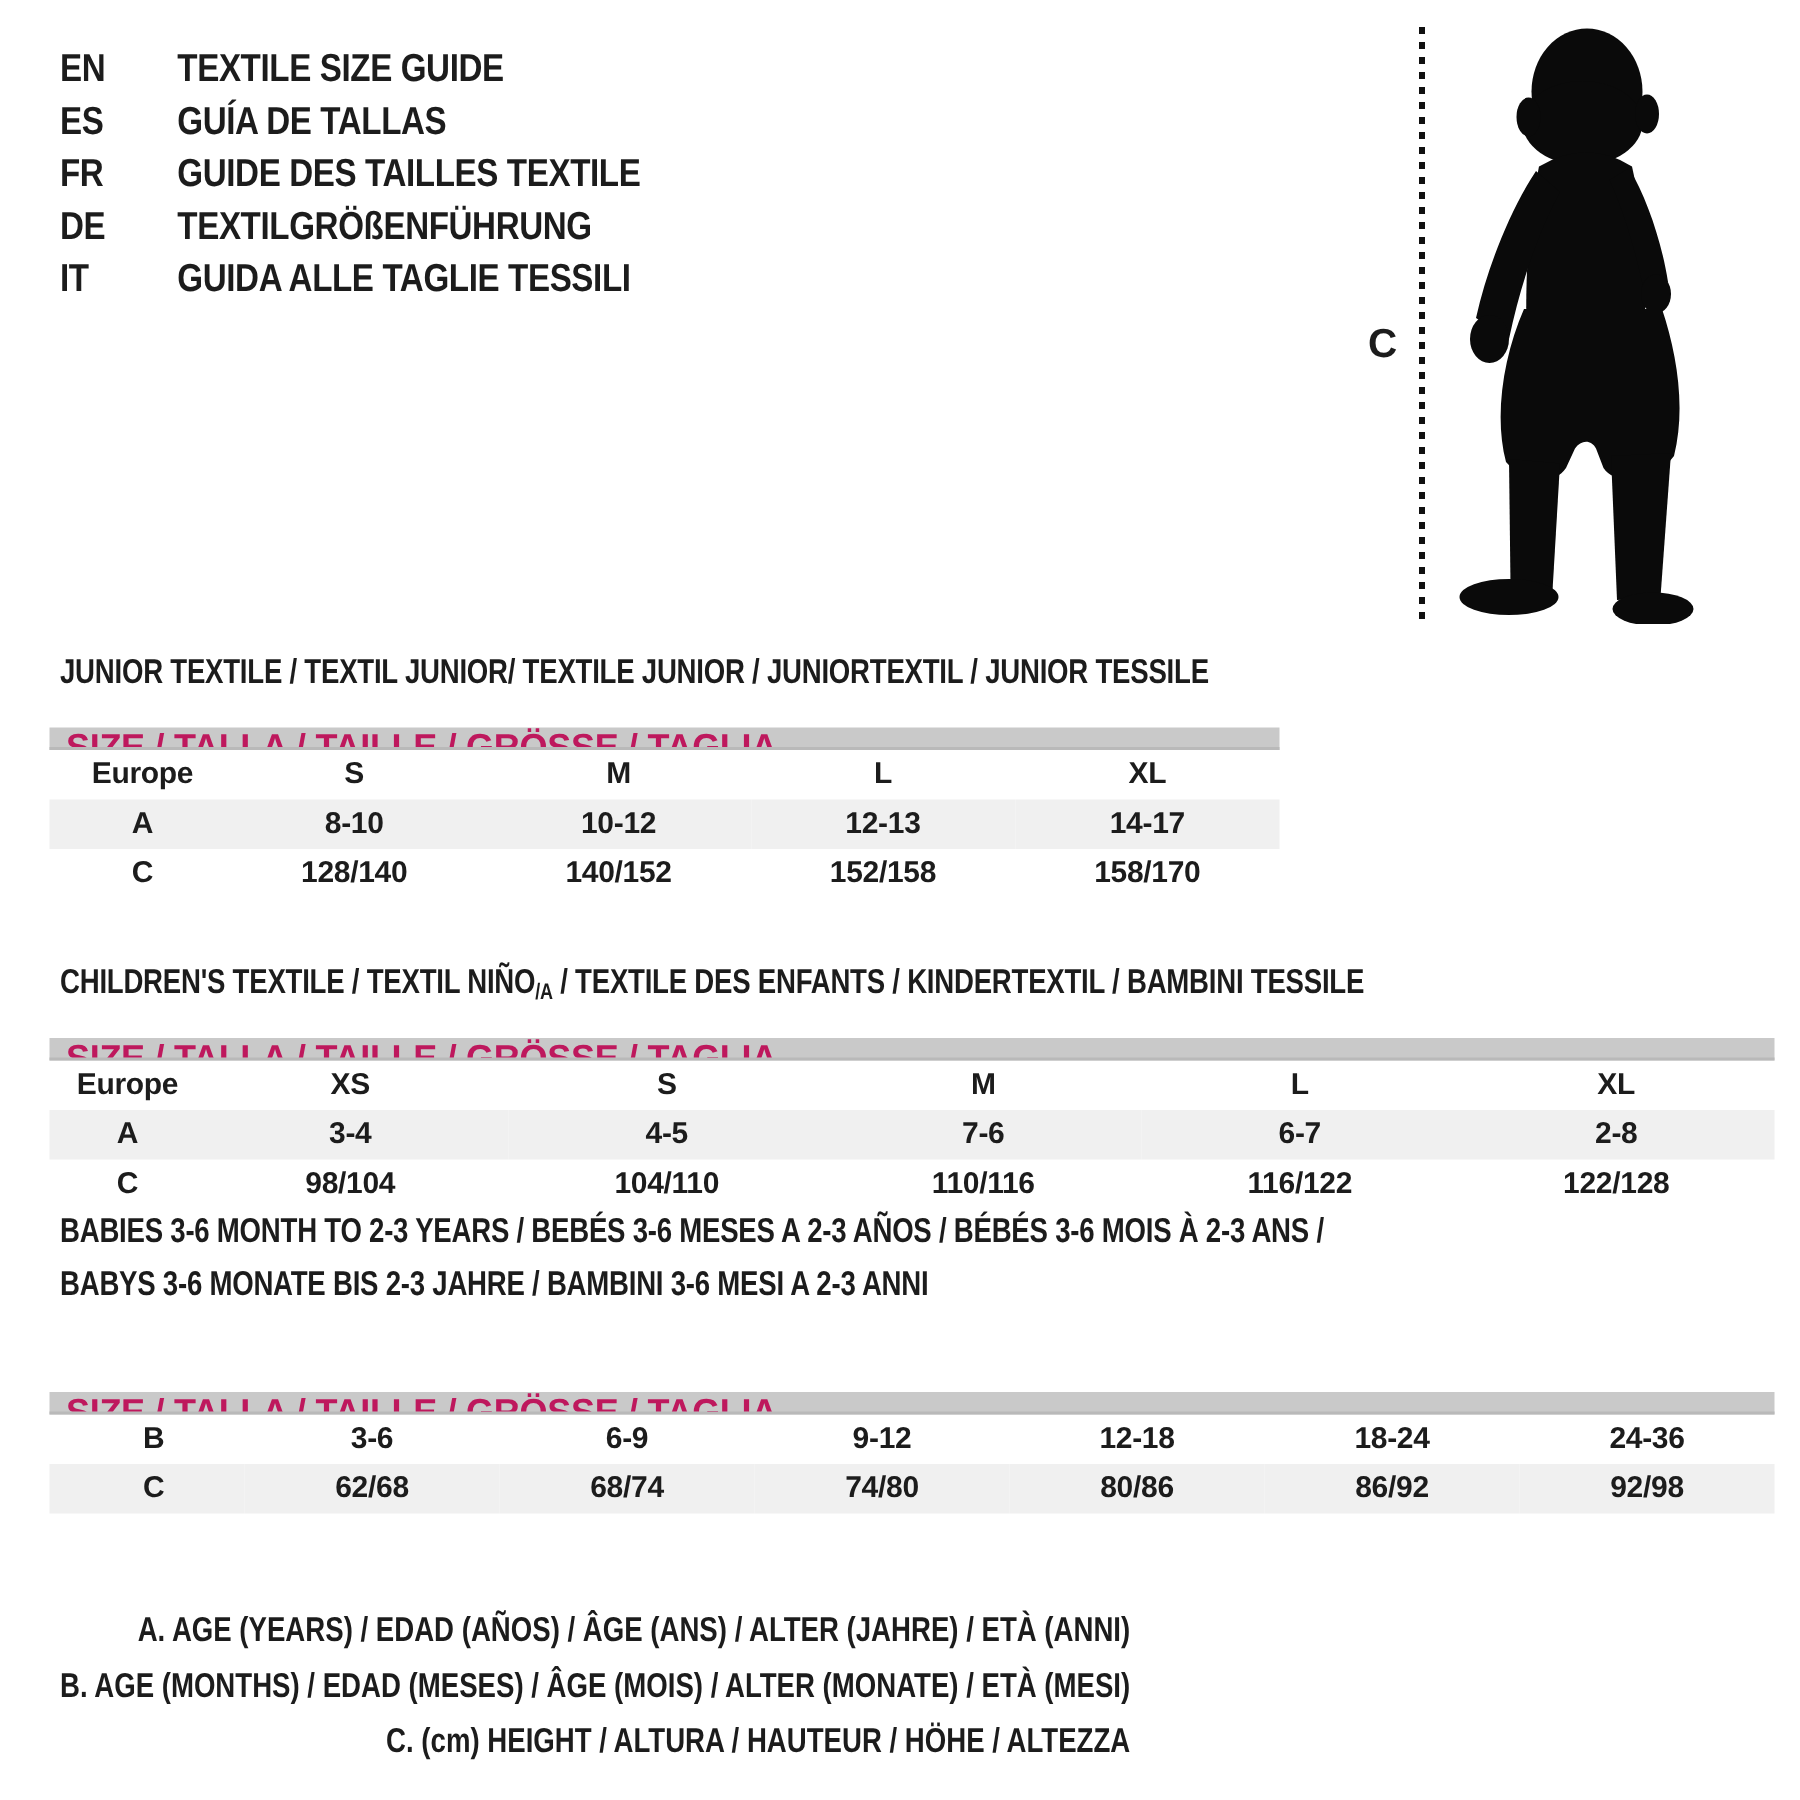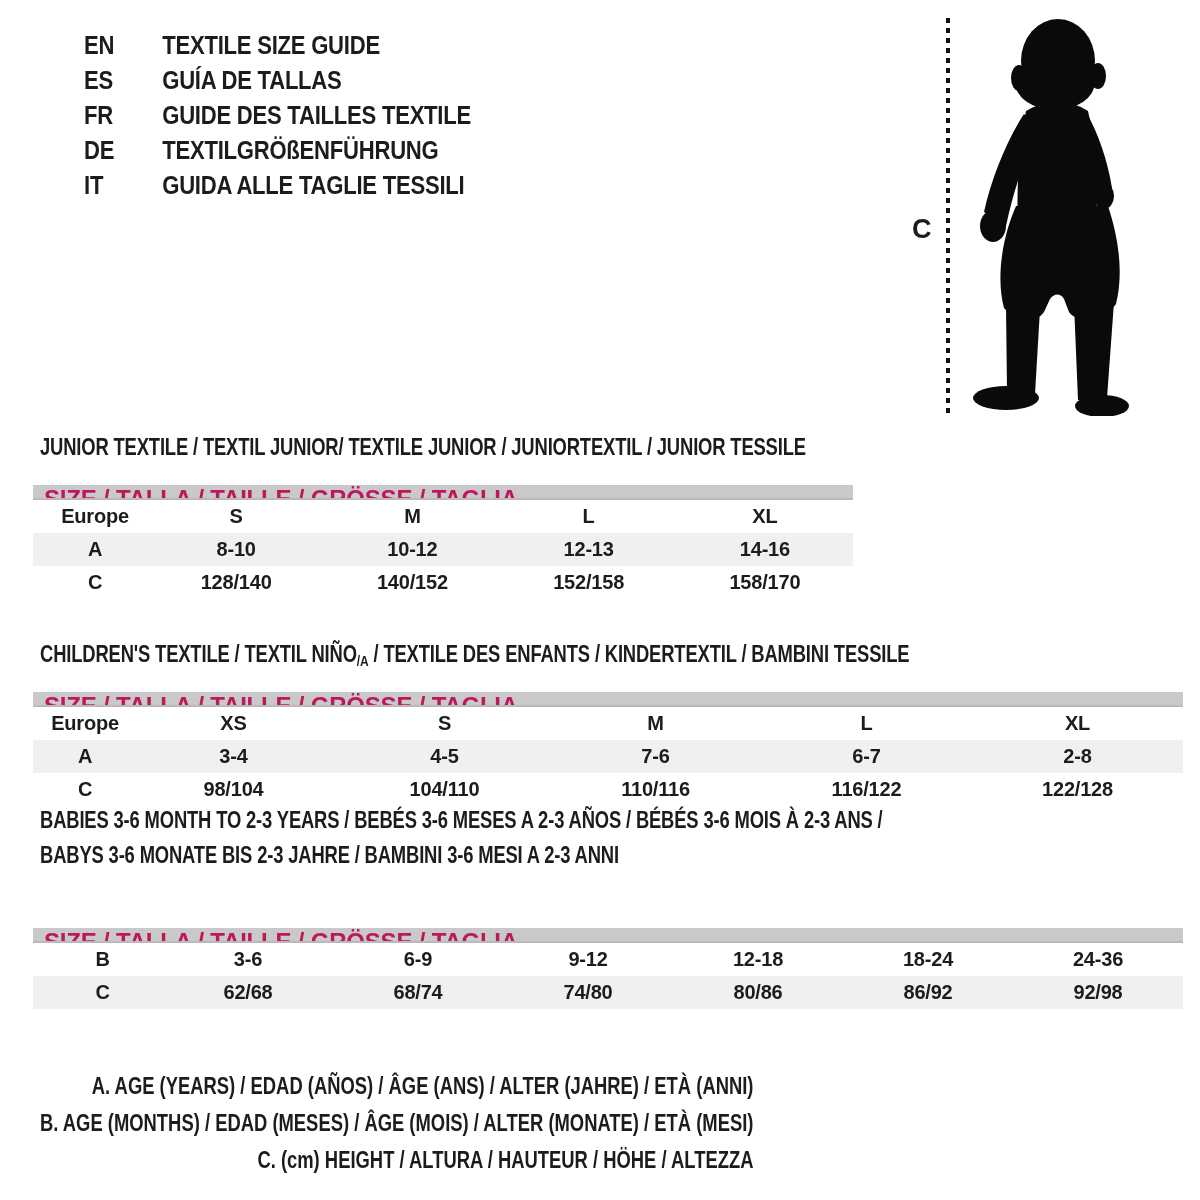"EN TEXTILE SIZE GUIDE" .lang-block { margin-left: 44px -> none }
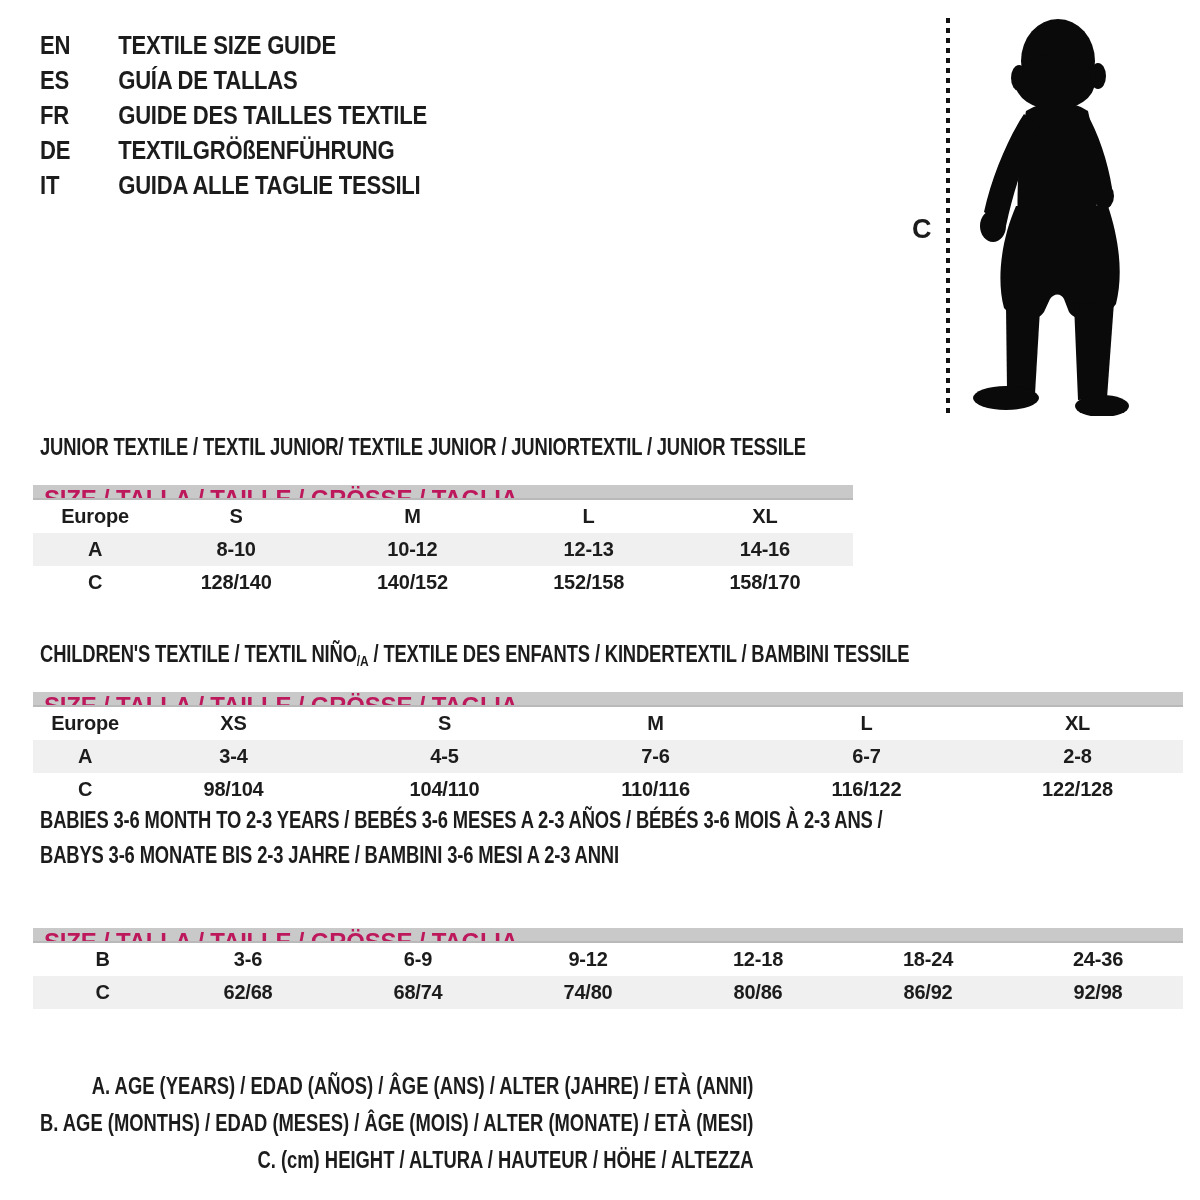"14-16" td { text: 14-16 -> 14-17 }
